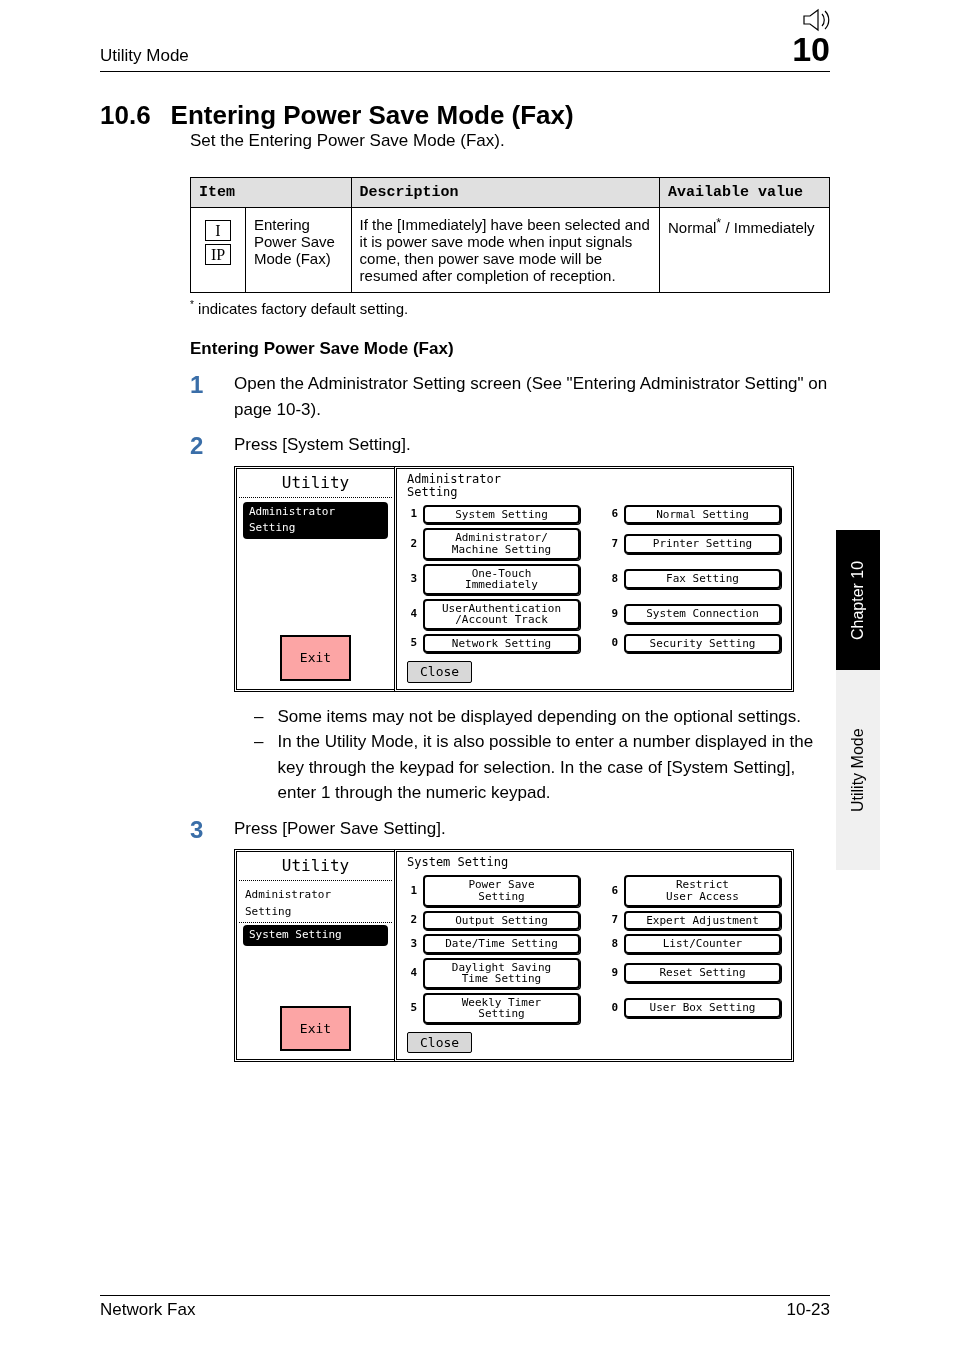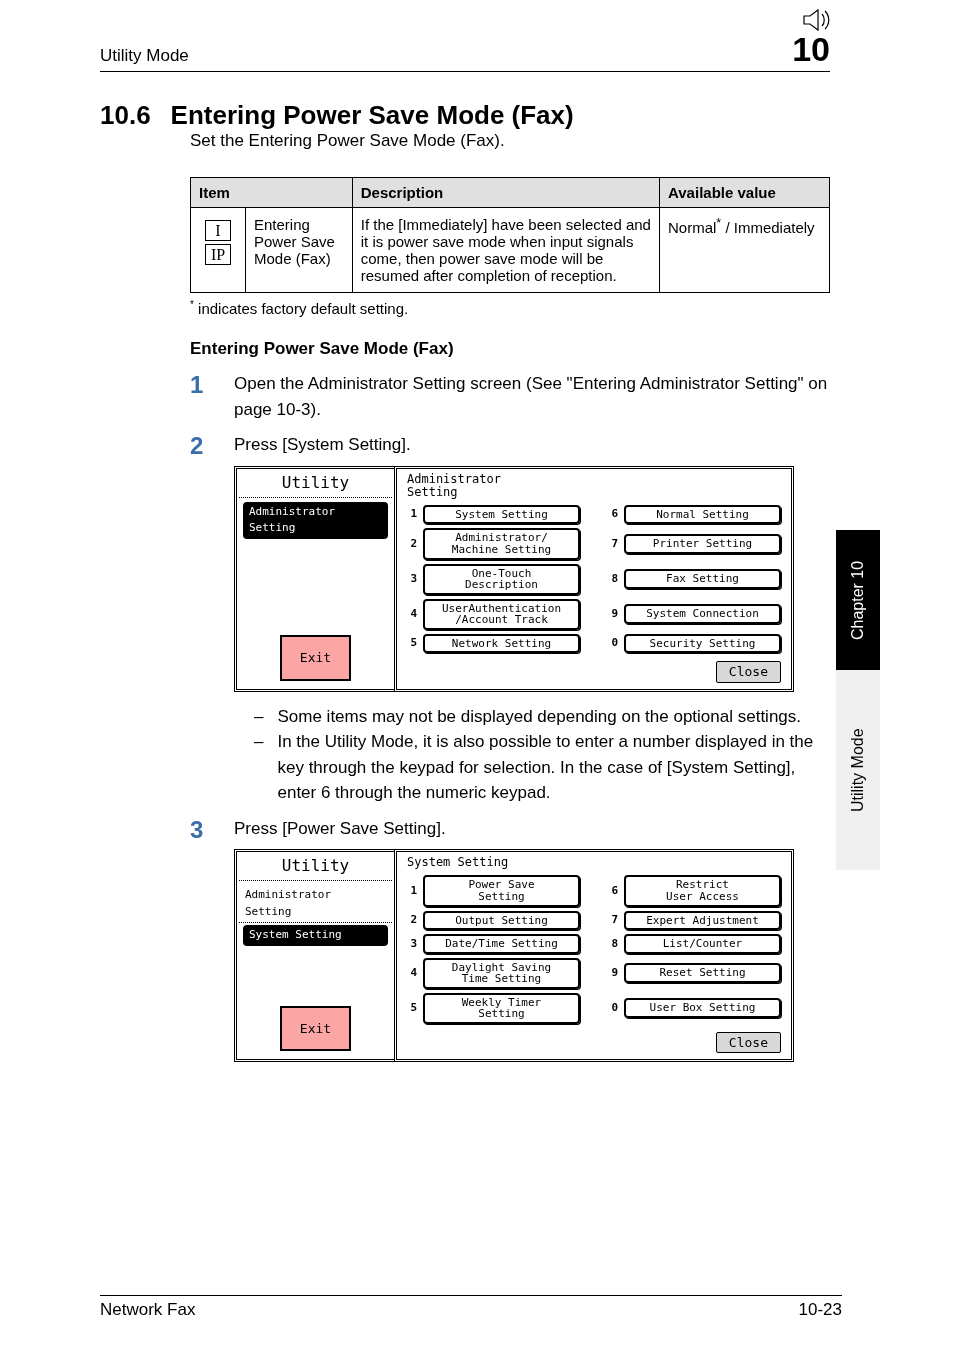"Item" table.spec th { font-family: none -> Liberation Mono, monospace }
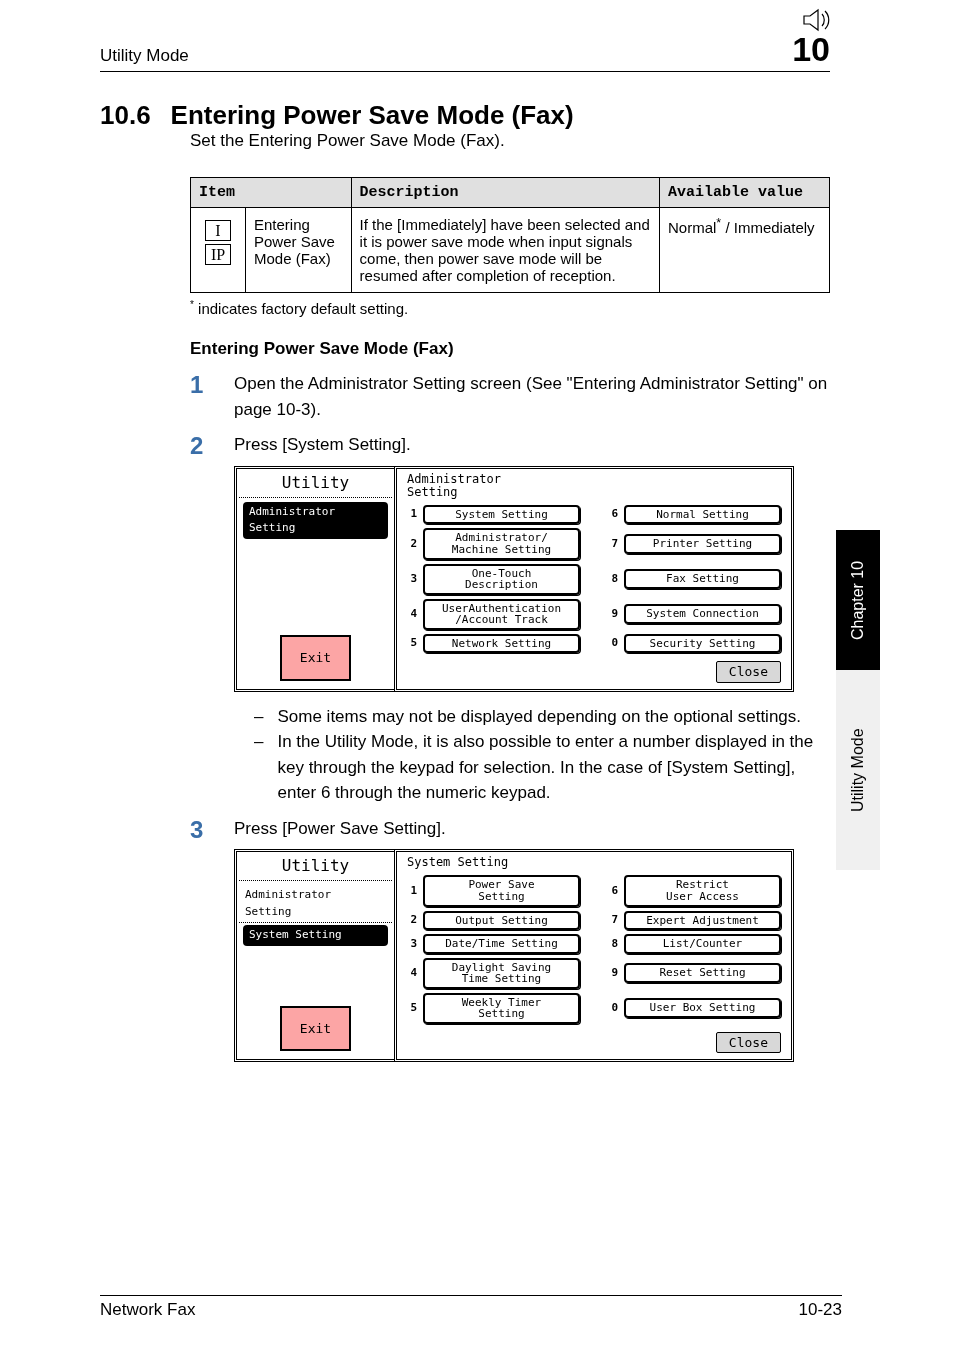"One-Touch" span.lb { text: Description -> Immediately }
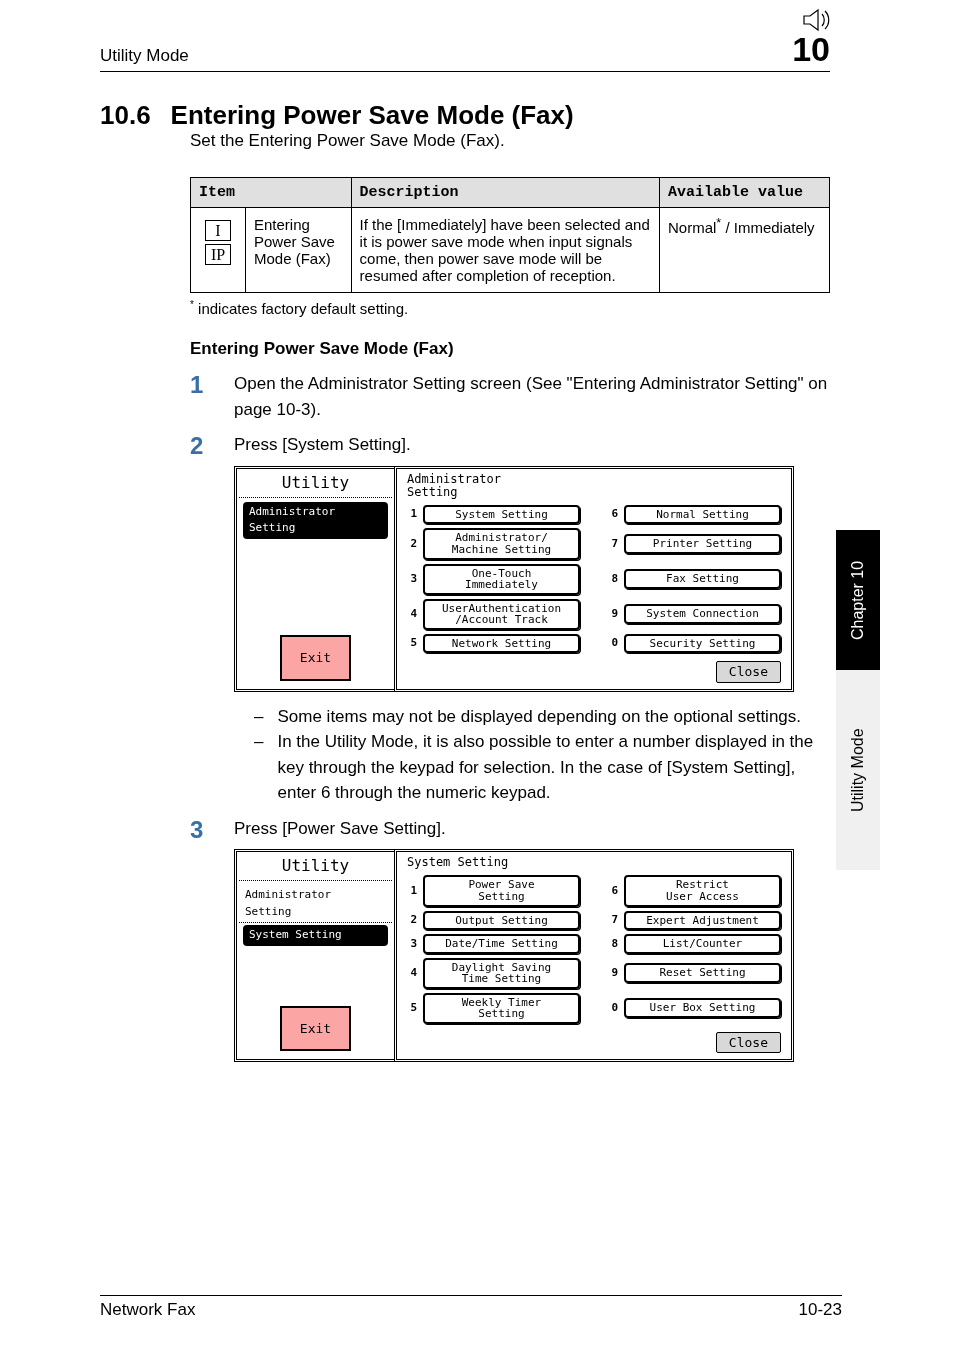"Close" .close-row { justify-content: flex-end -> flex-start }
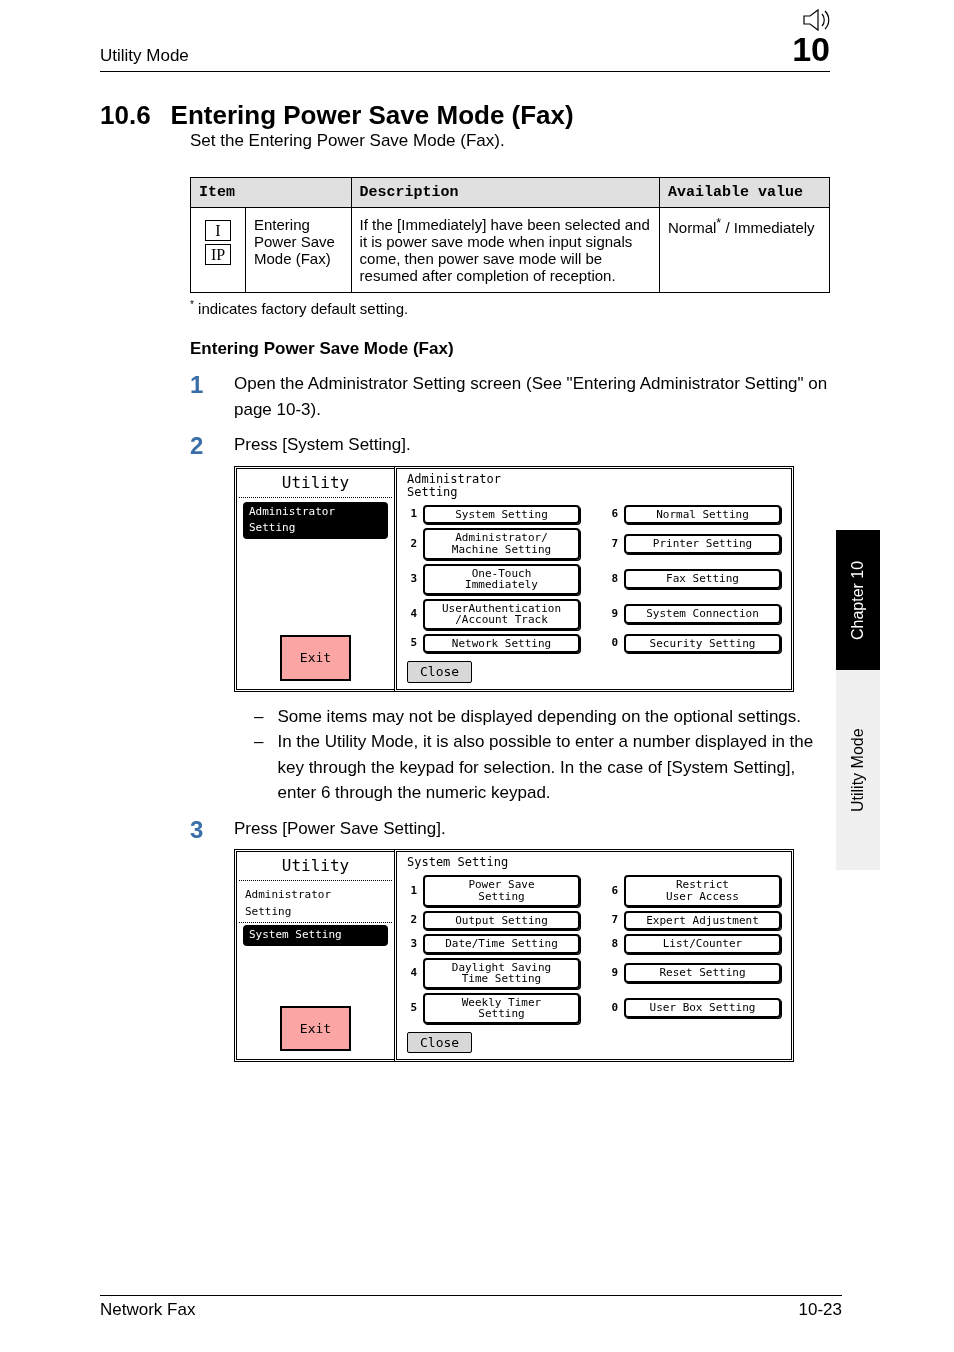"In the Utility Mode, it" span { text: 6 -> 1 }
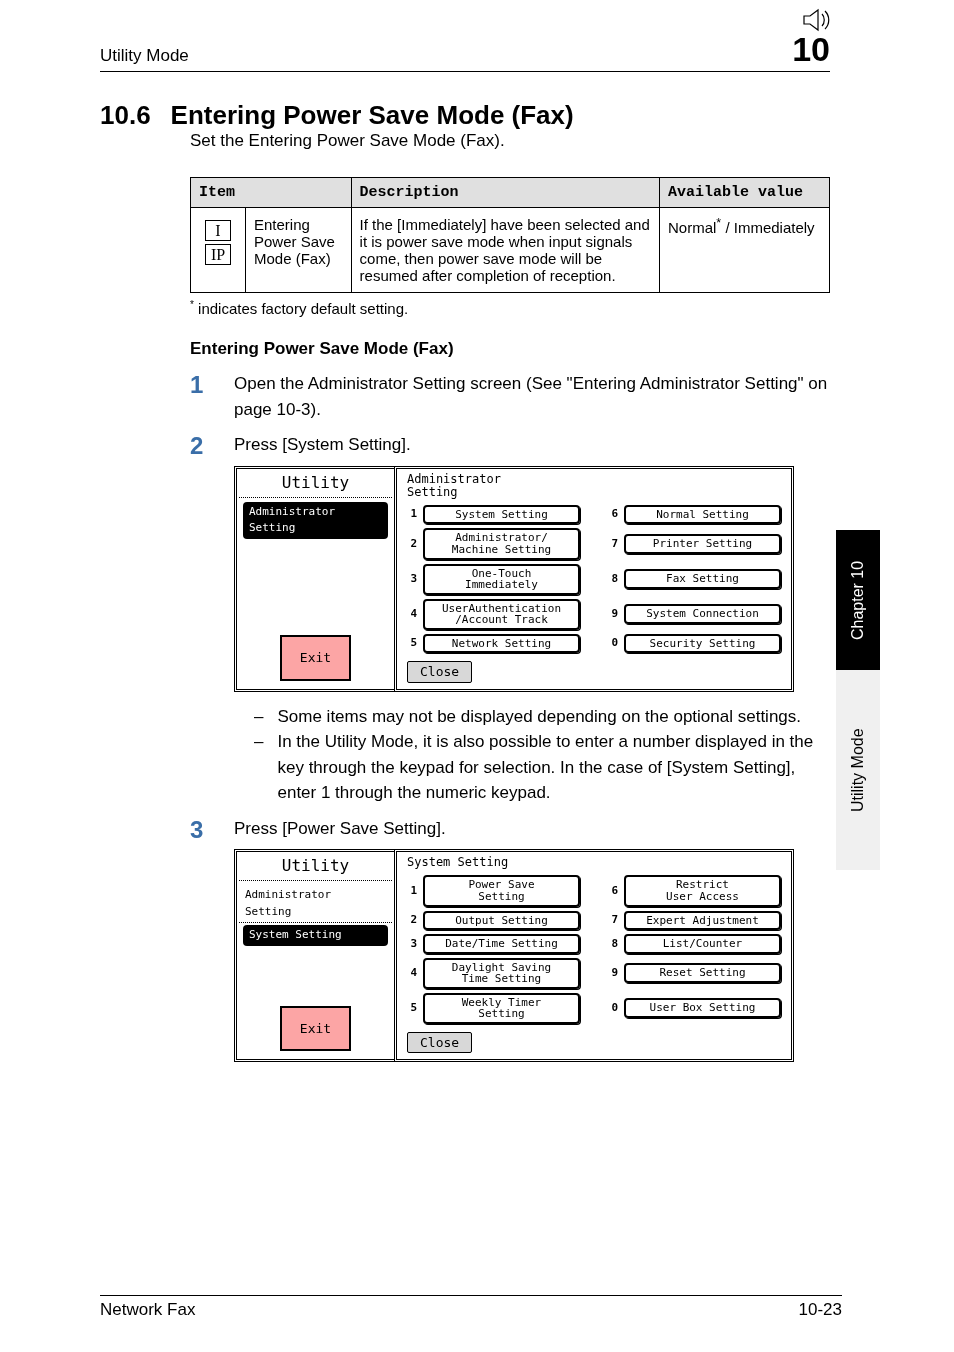"Network Fax" .footer { right: 38px -> 50px }
